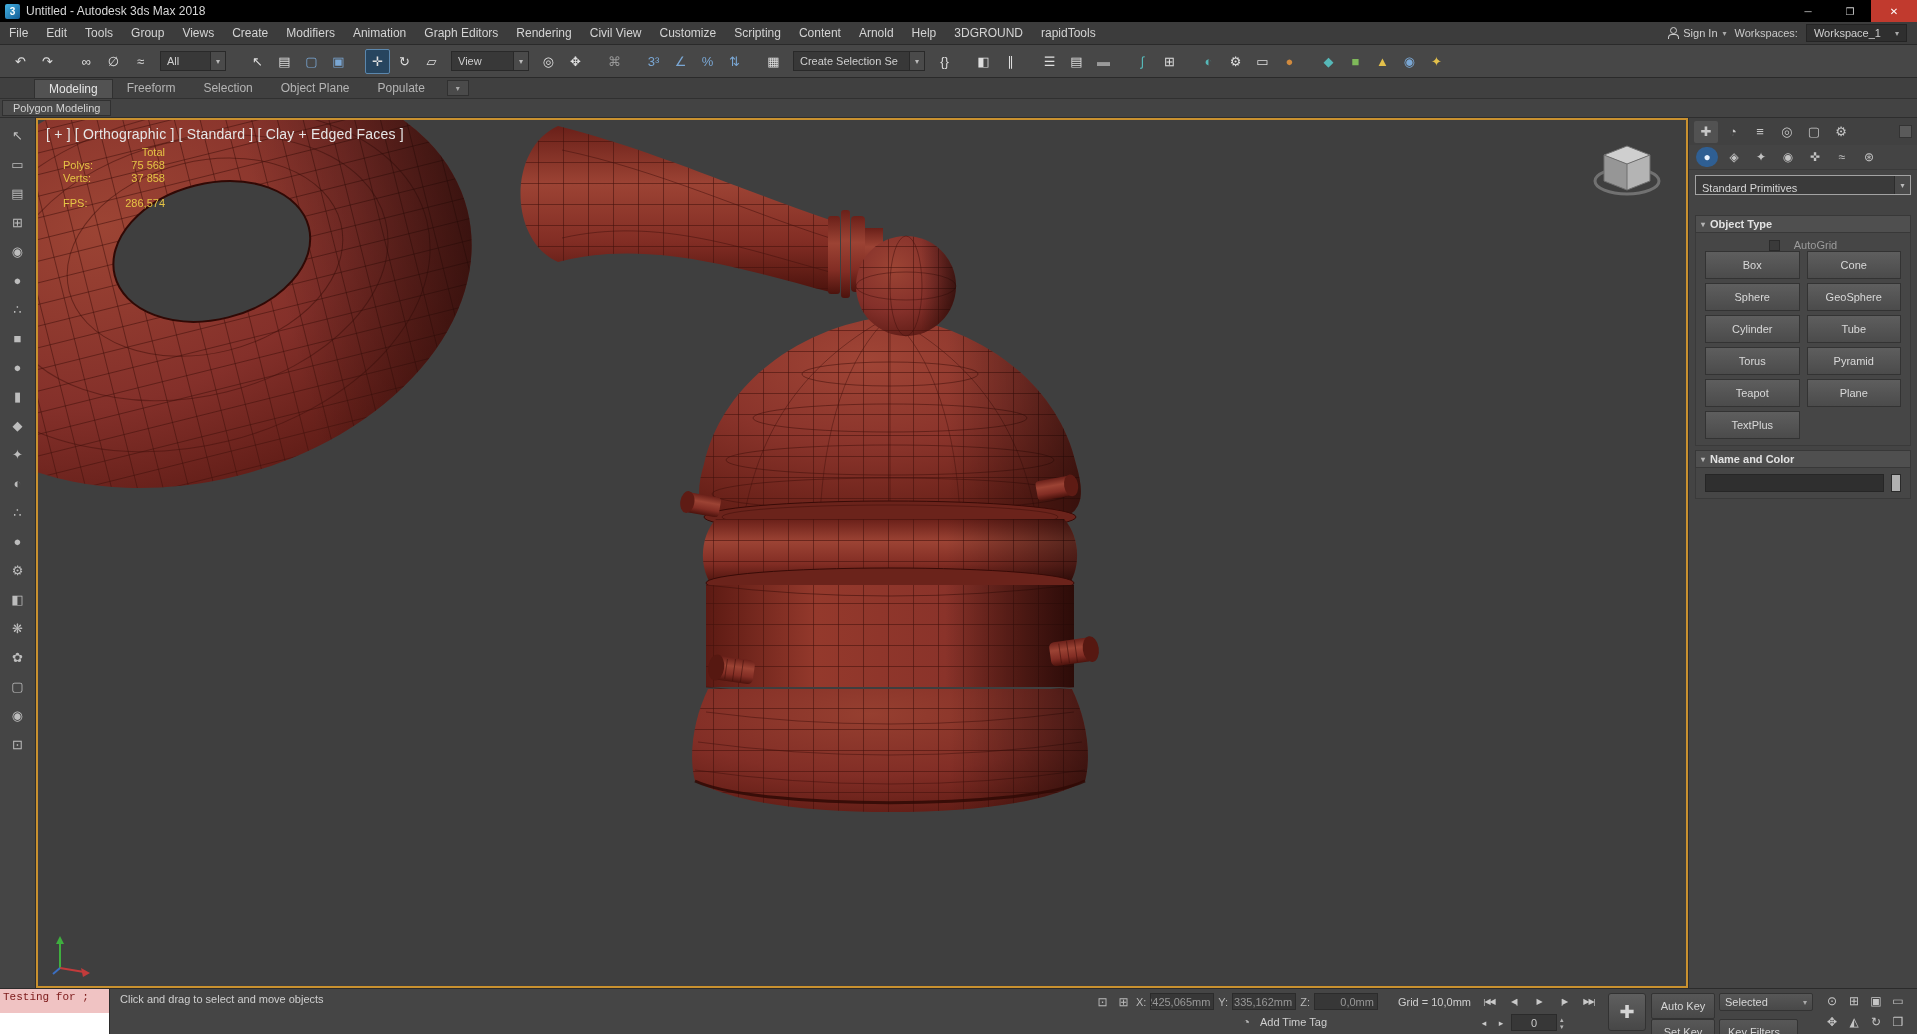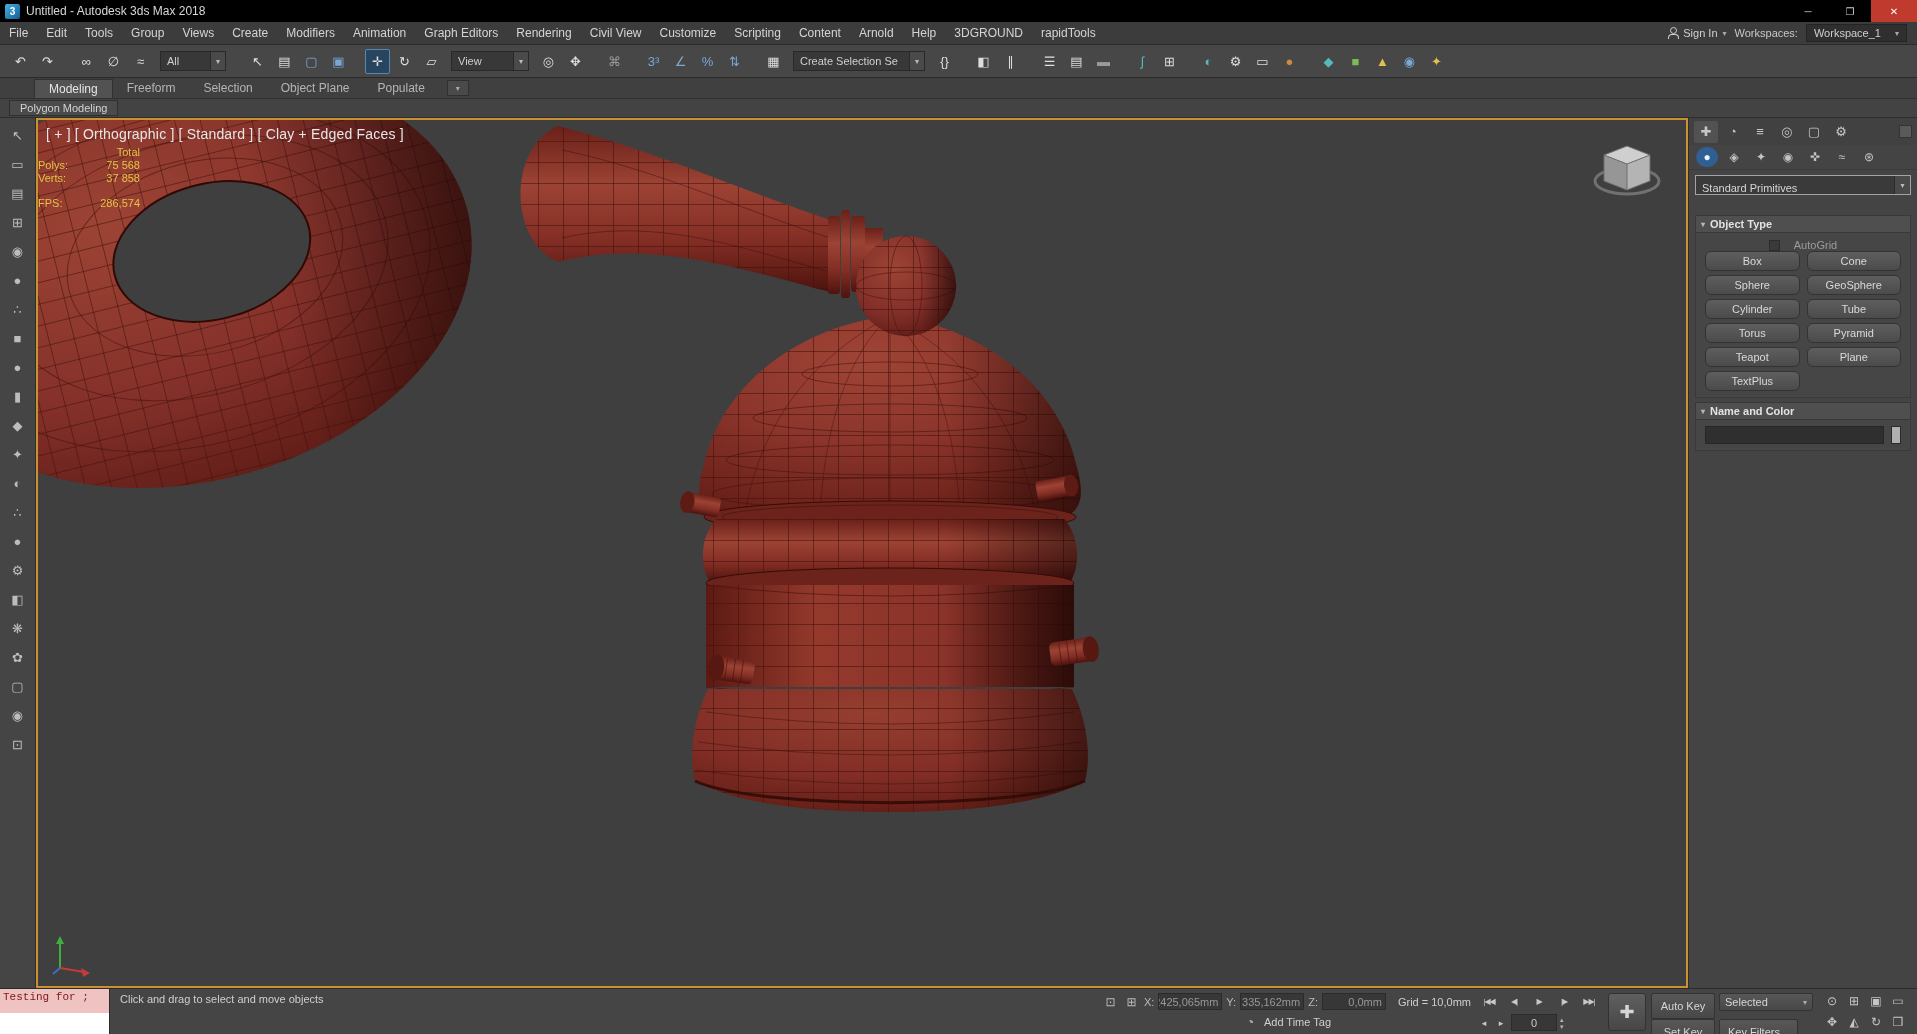"Polygon Modeling" .ribbon-panelbar { padding-left: 9px -> 2px }
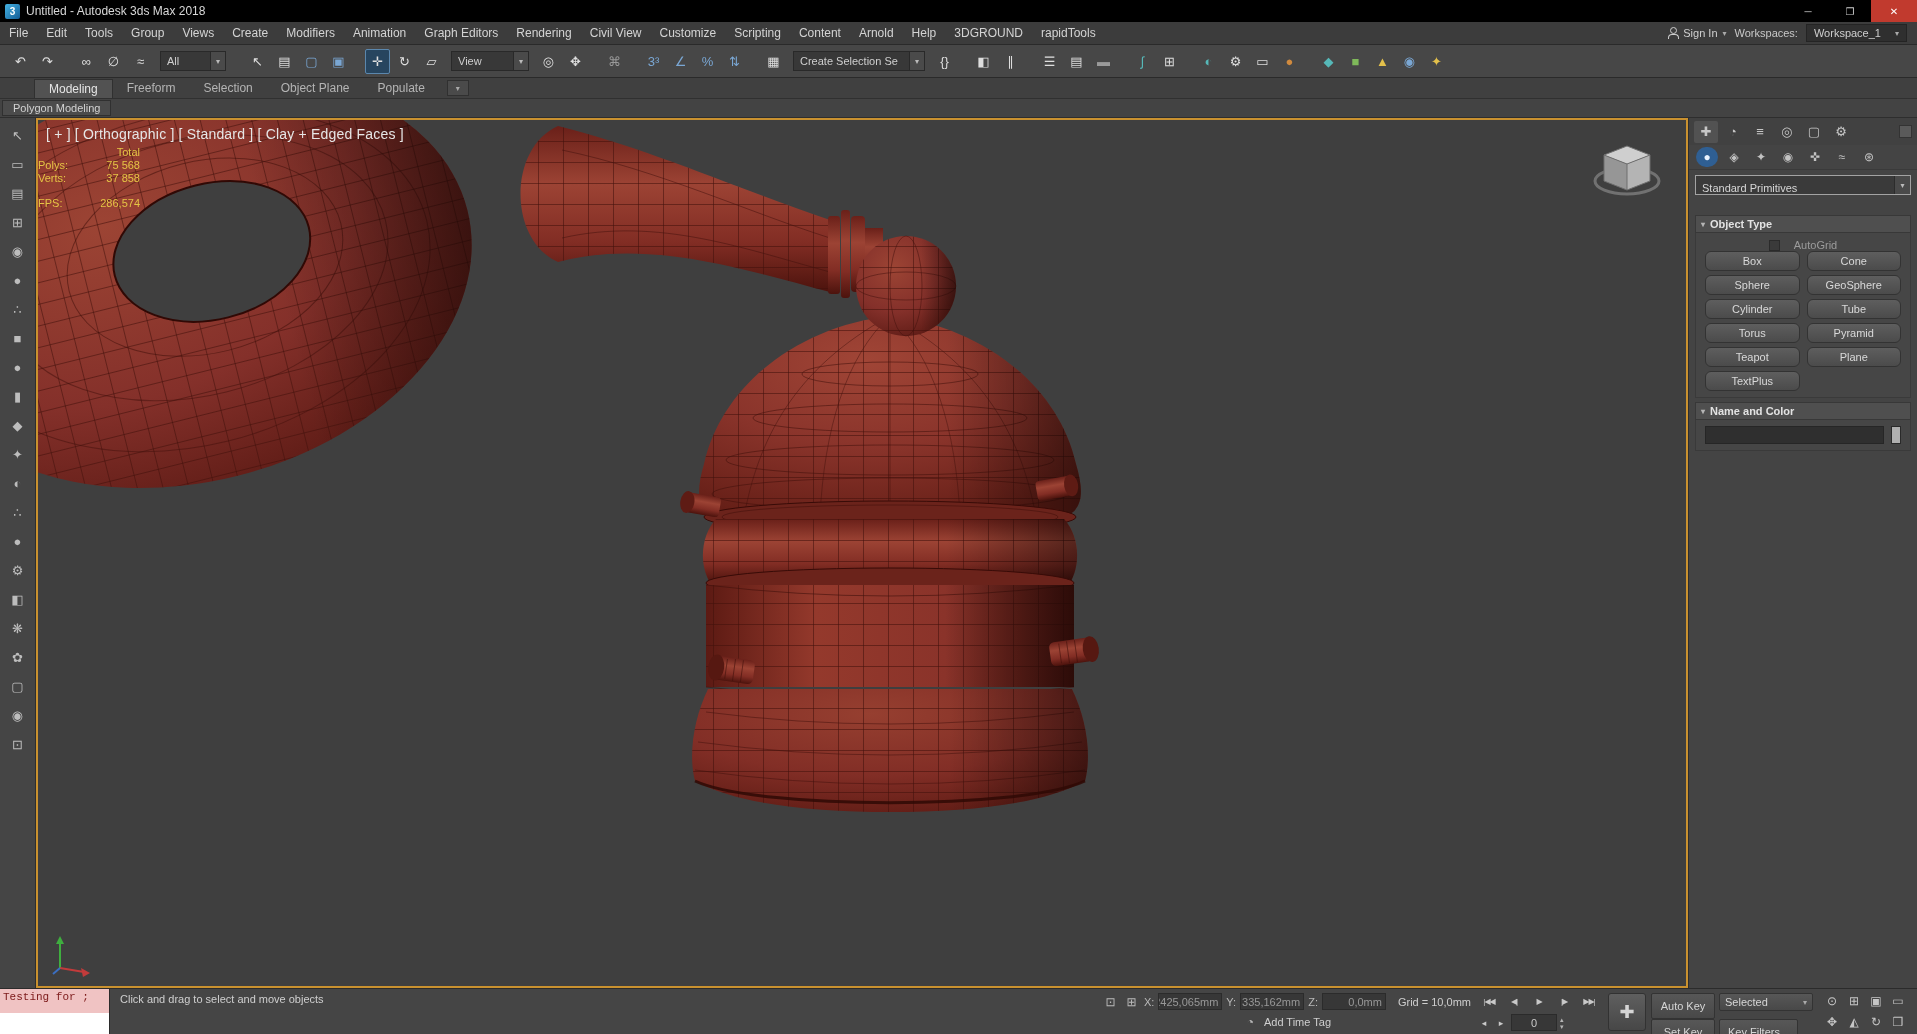"Total" .vp-stats { left: 0 -> 25px }
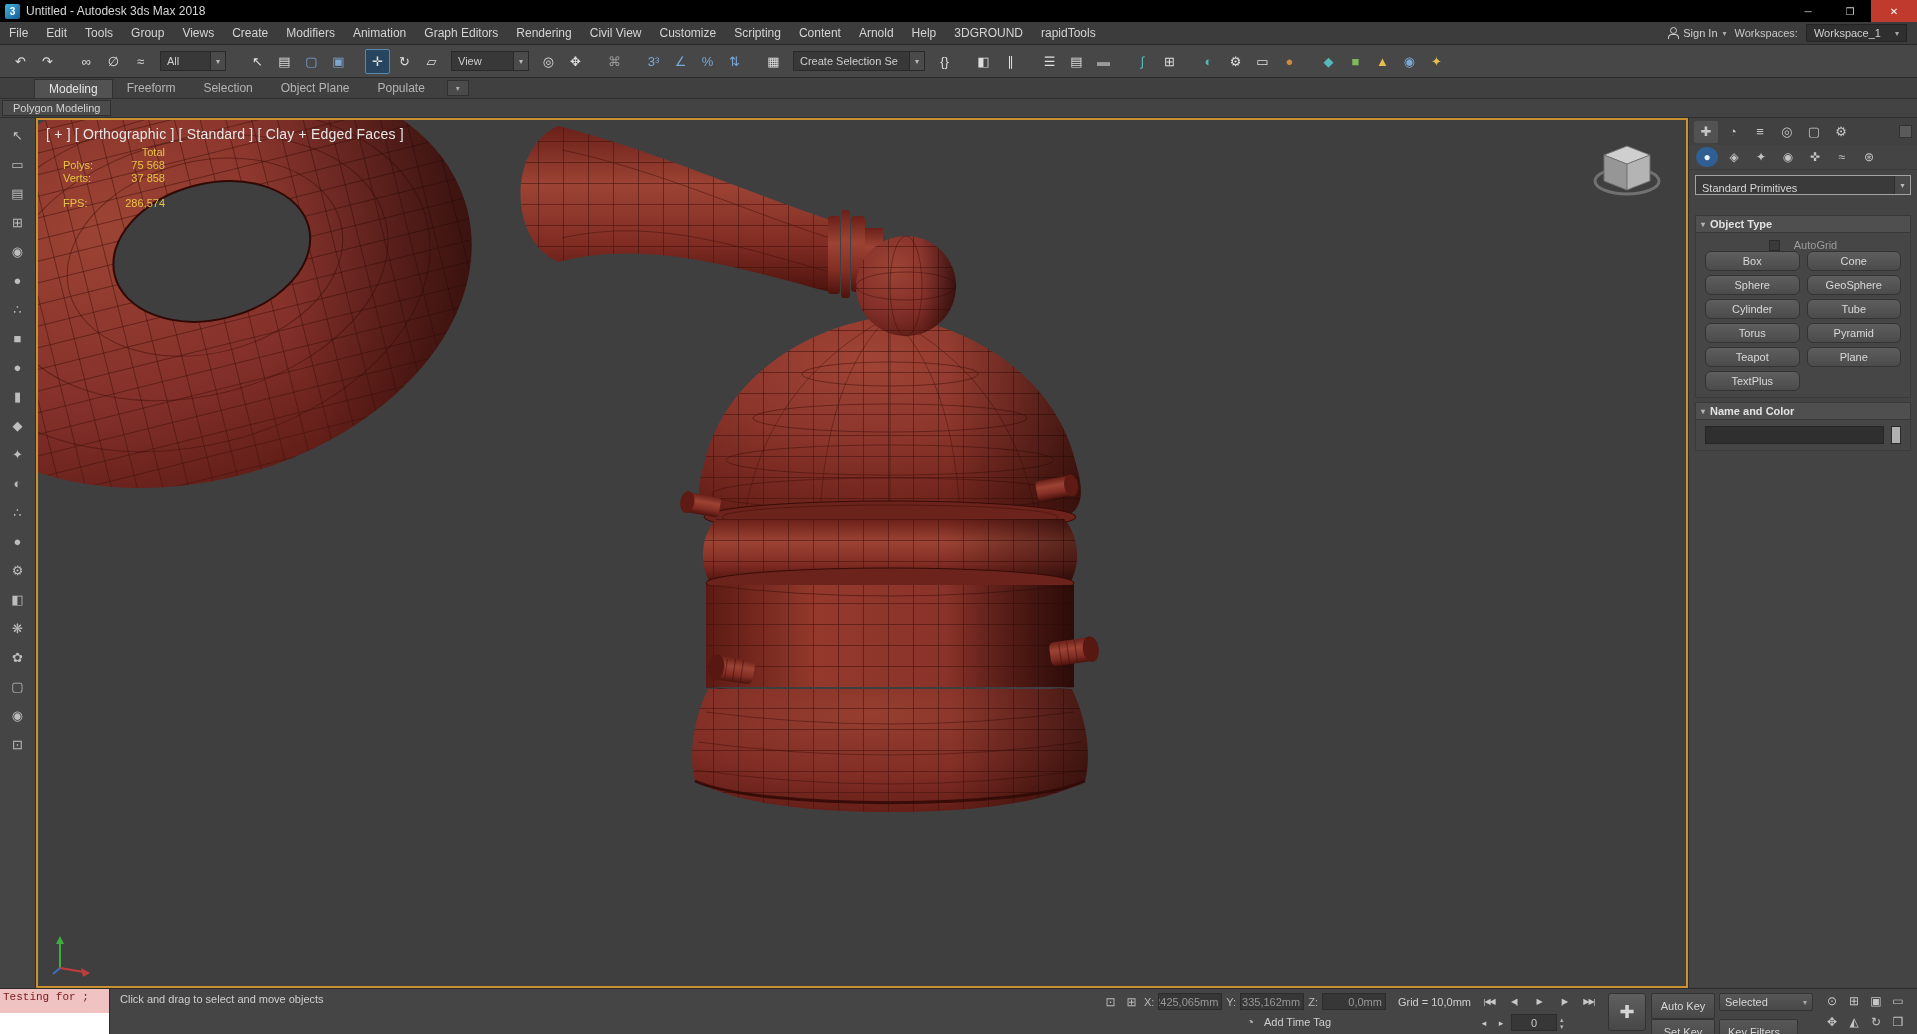"Box" .obj-btn { border-radius: 6px -> 0; height: 20px -> 28px }
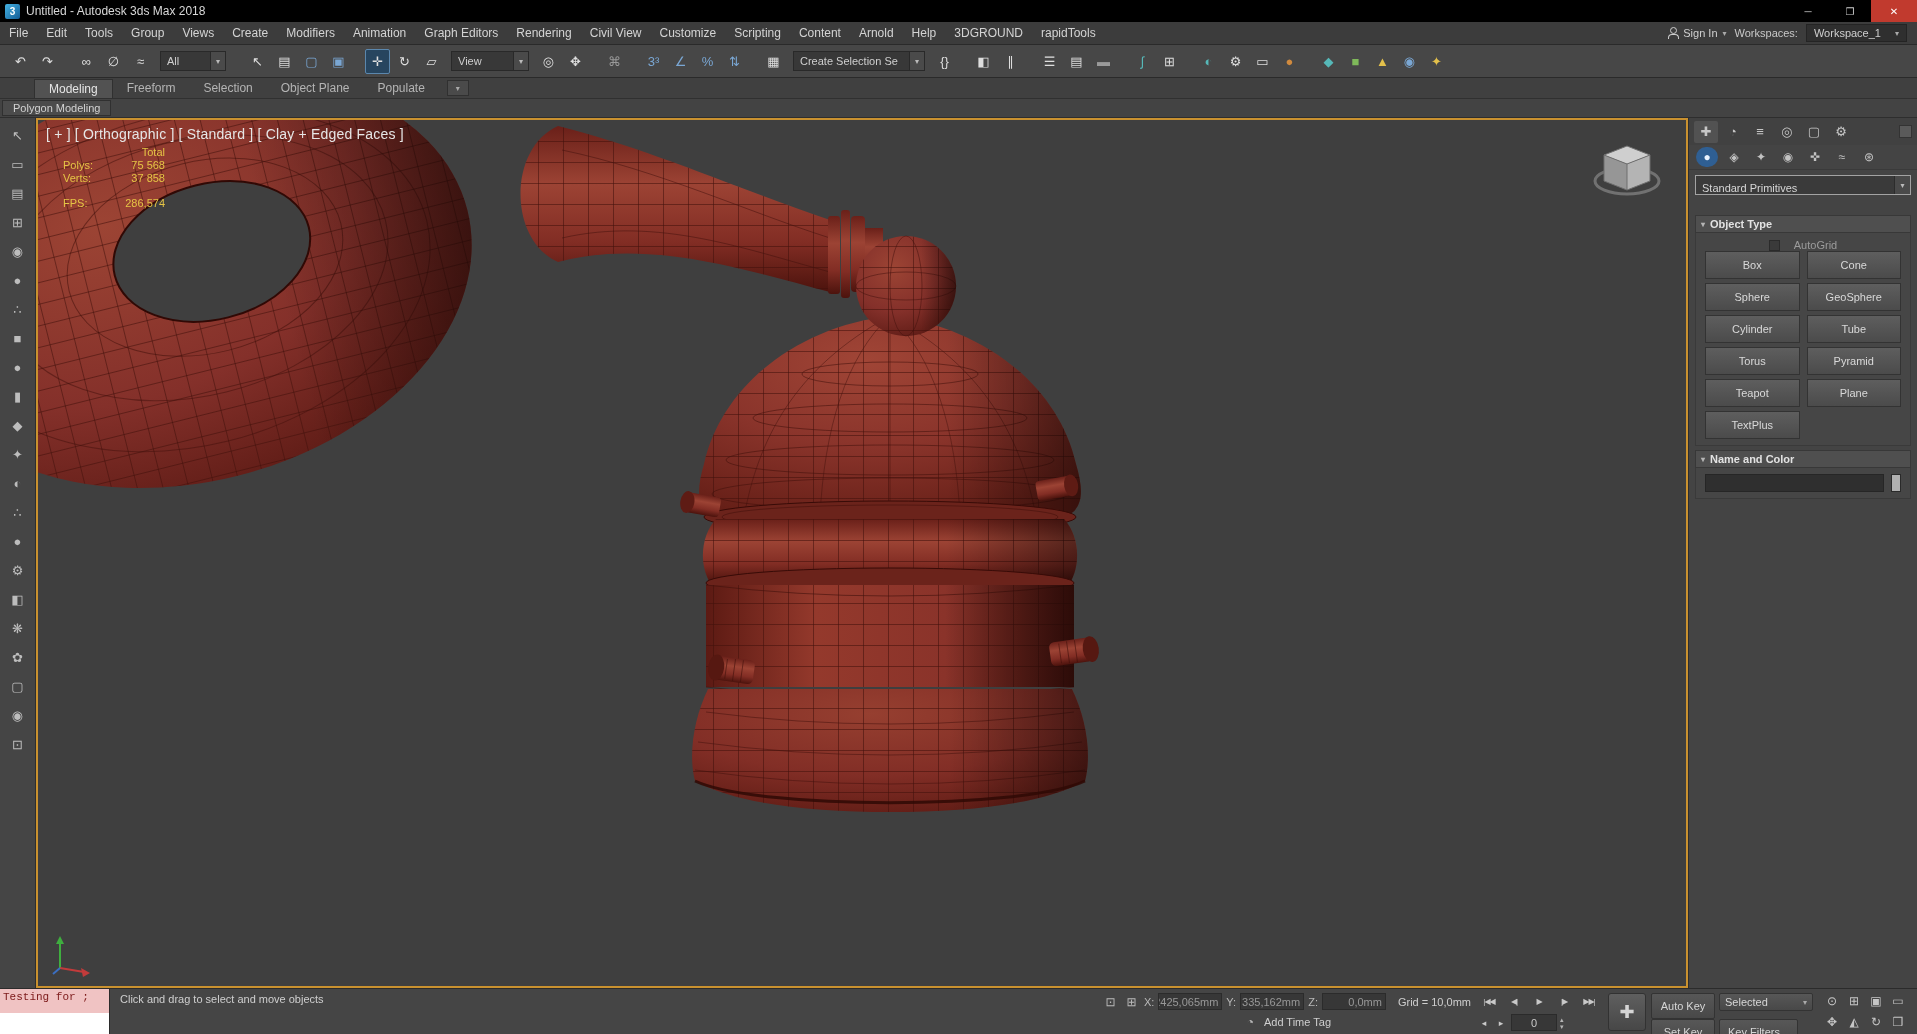"Grid = 10,0mm" .grid-label { margin-left: 8px -> 16px }
